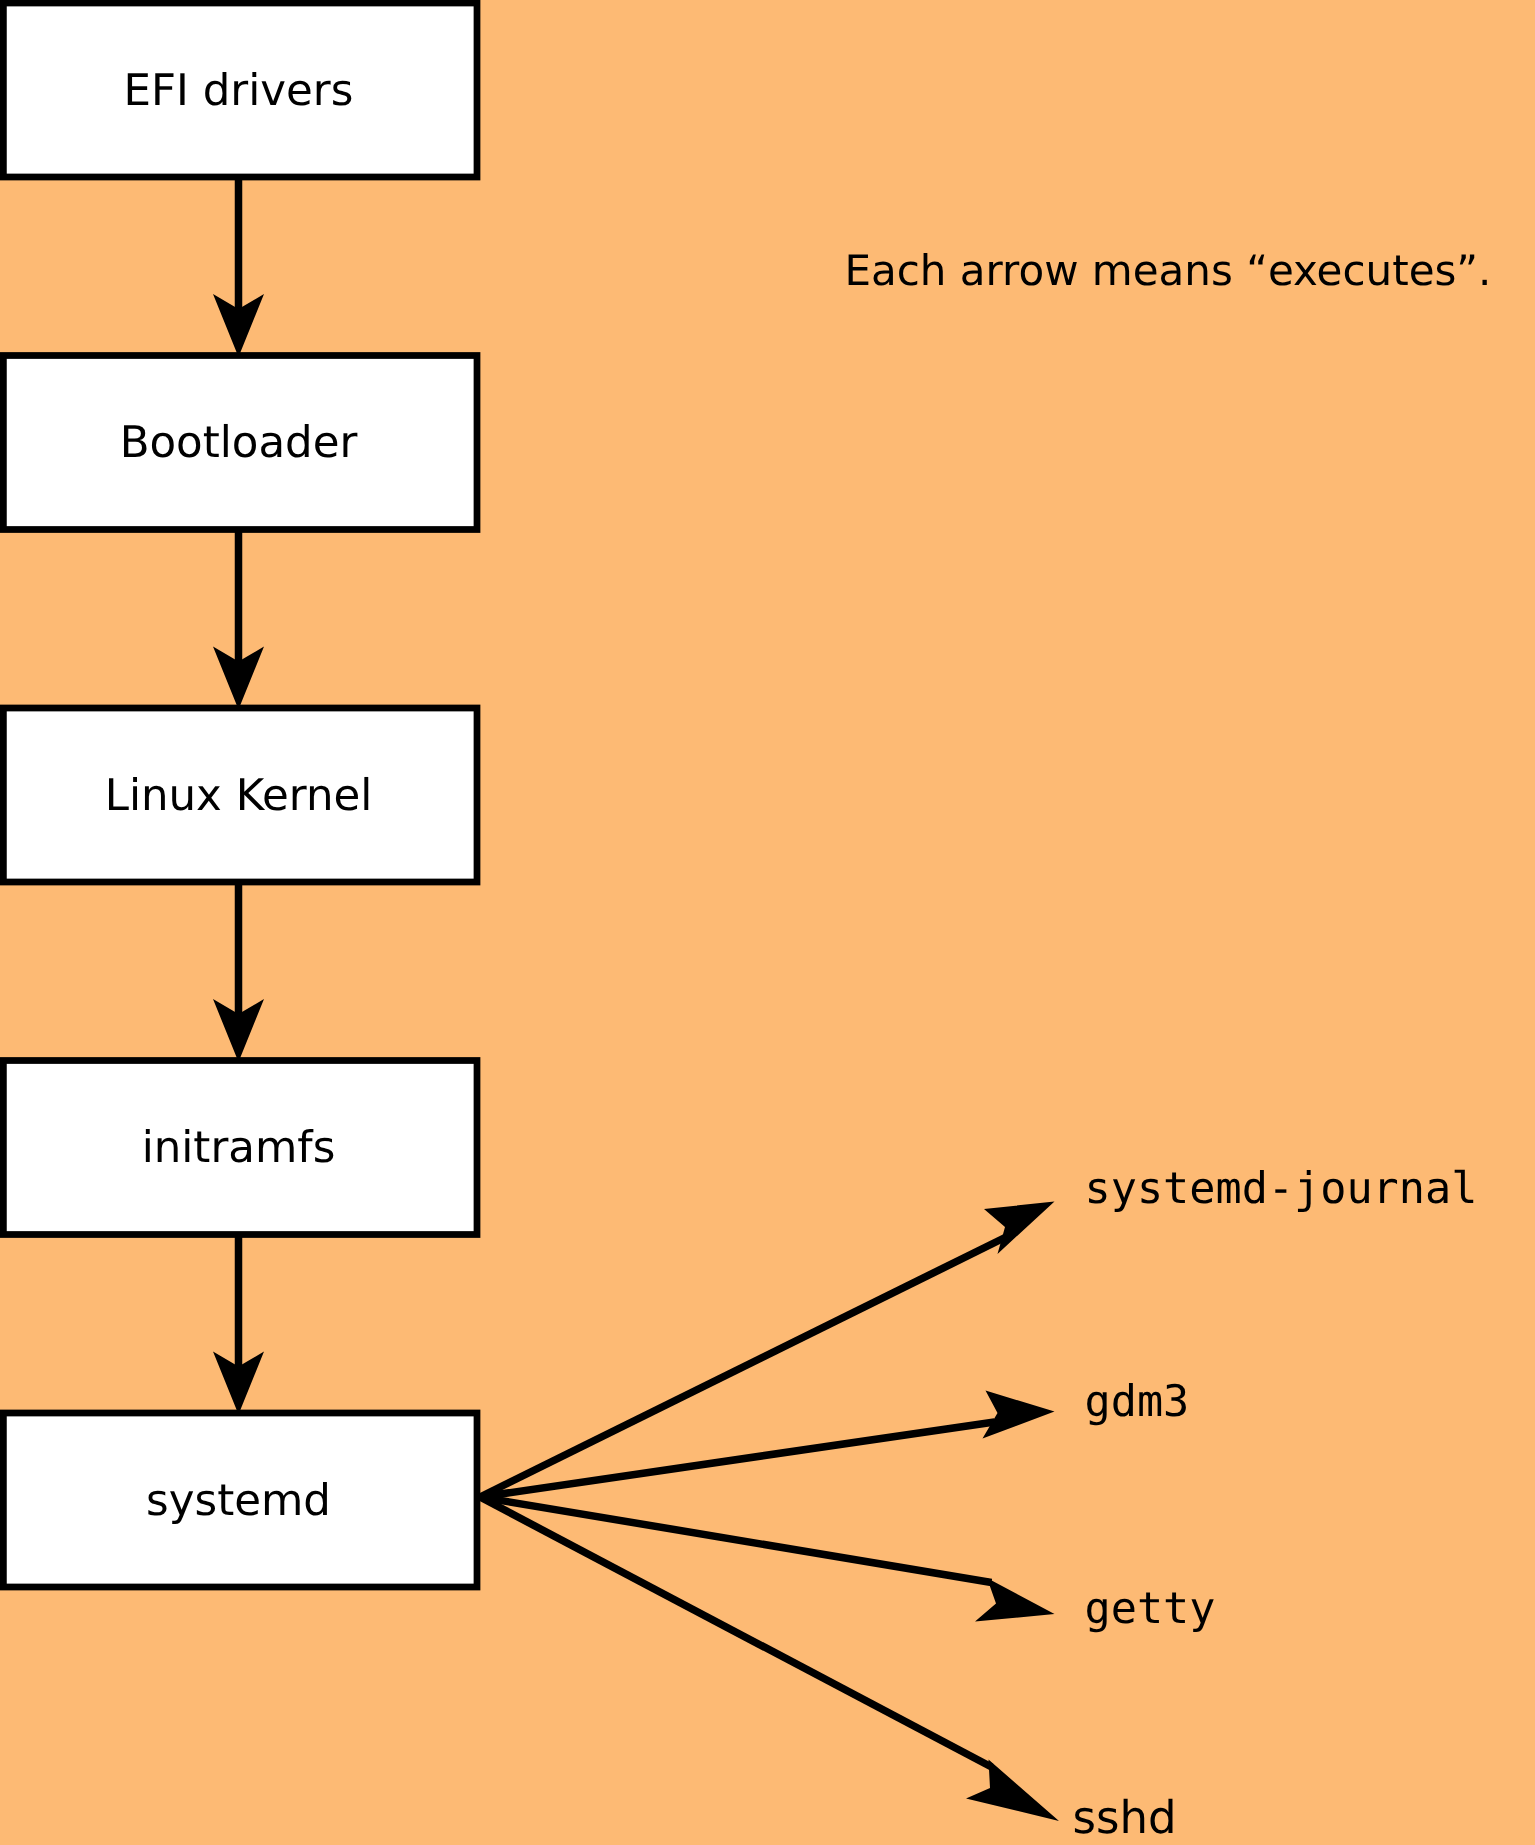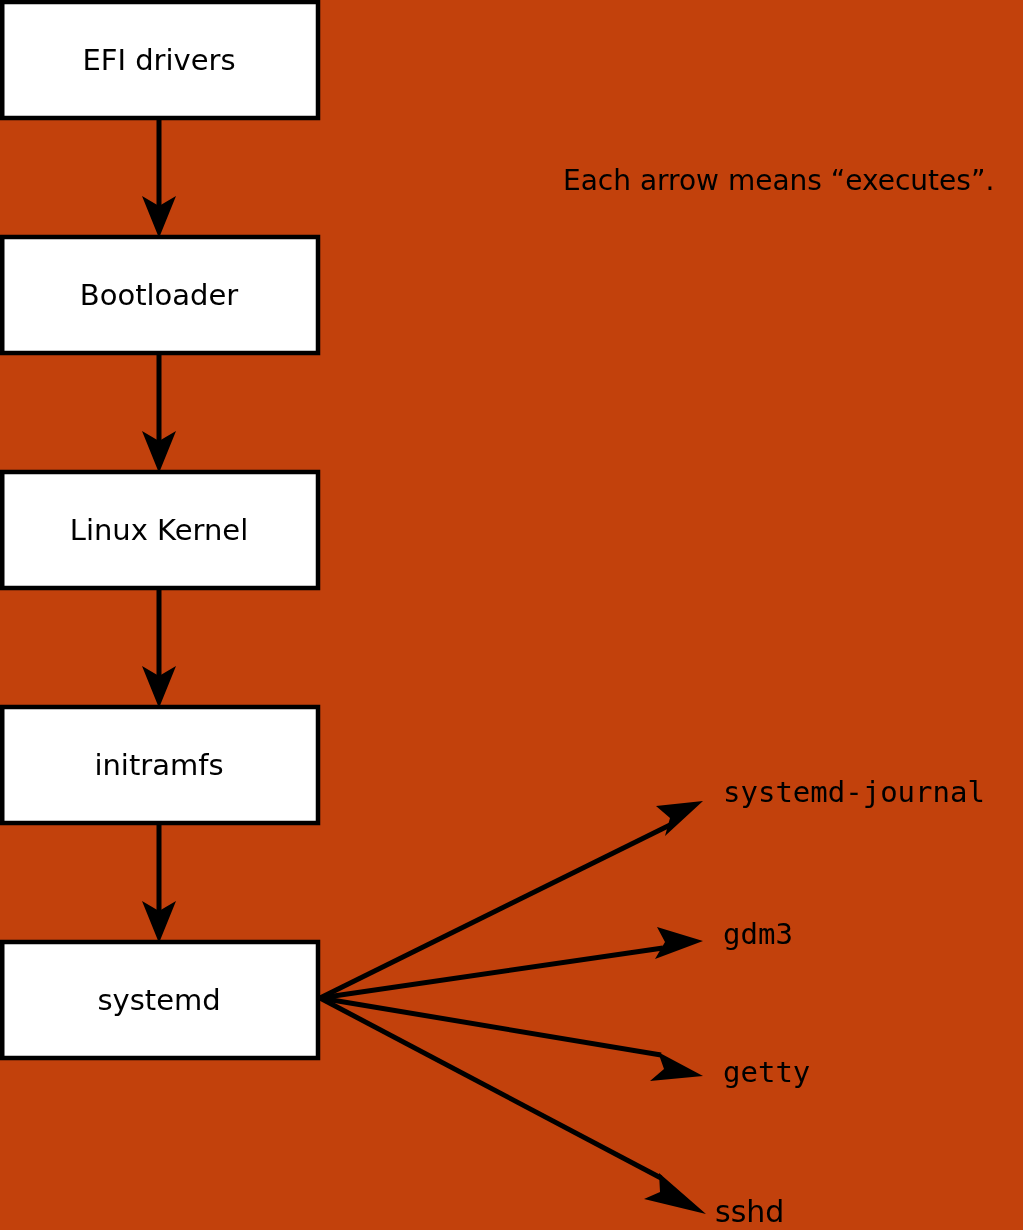"EFI drivers" #canvas { background: #c2410c -> #fdba74 }
